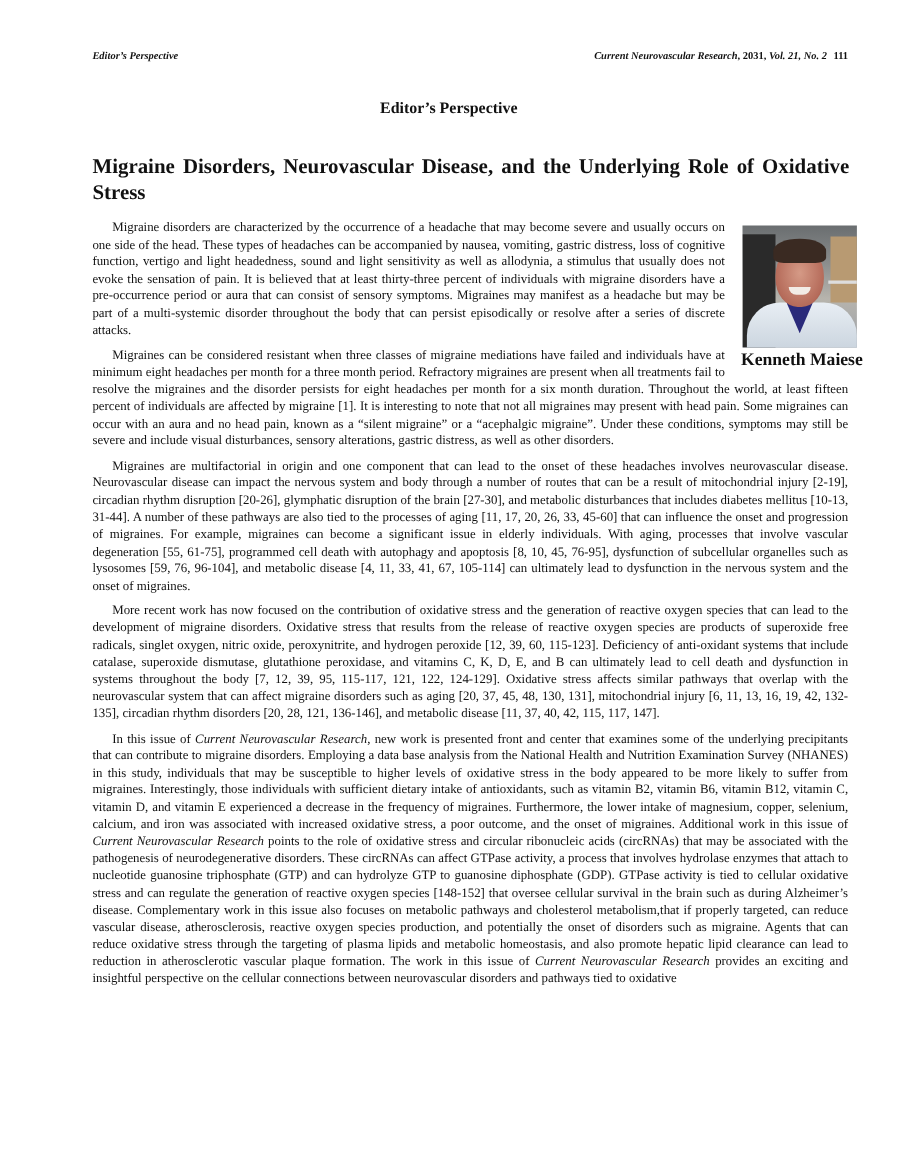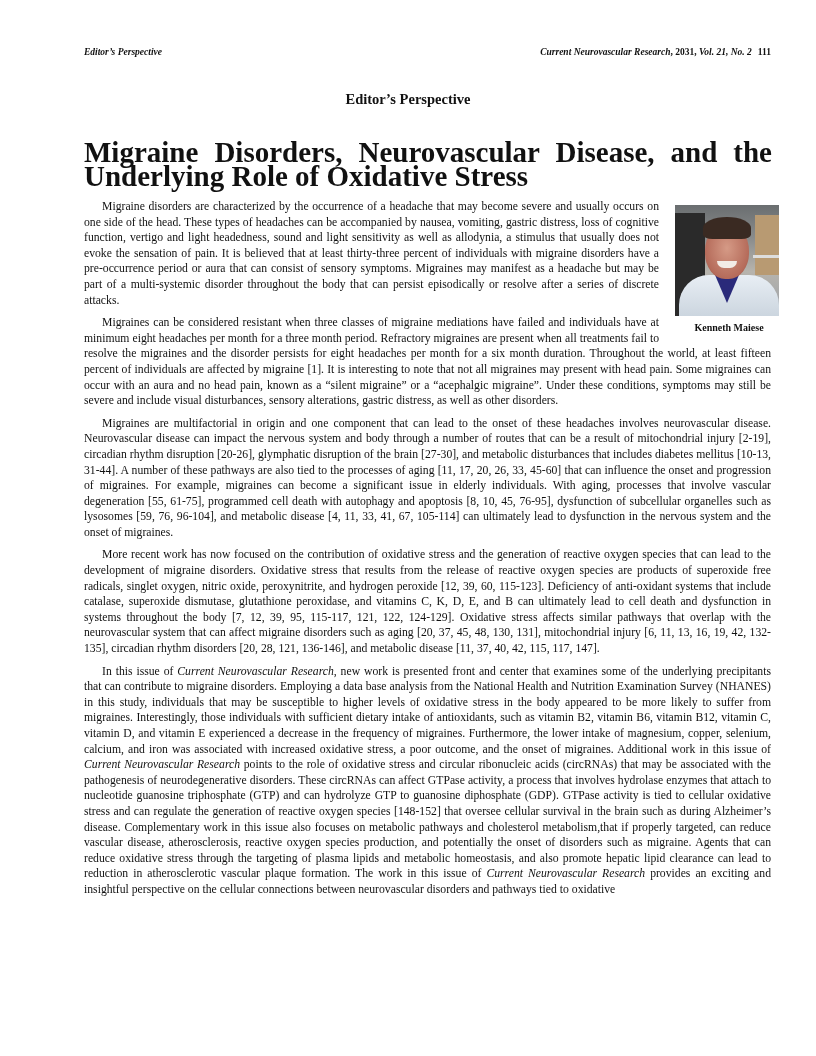"Migraine Disorders, Neurovascular" .title { font-size: 29px -> 19px }
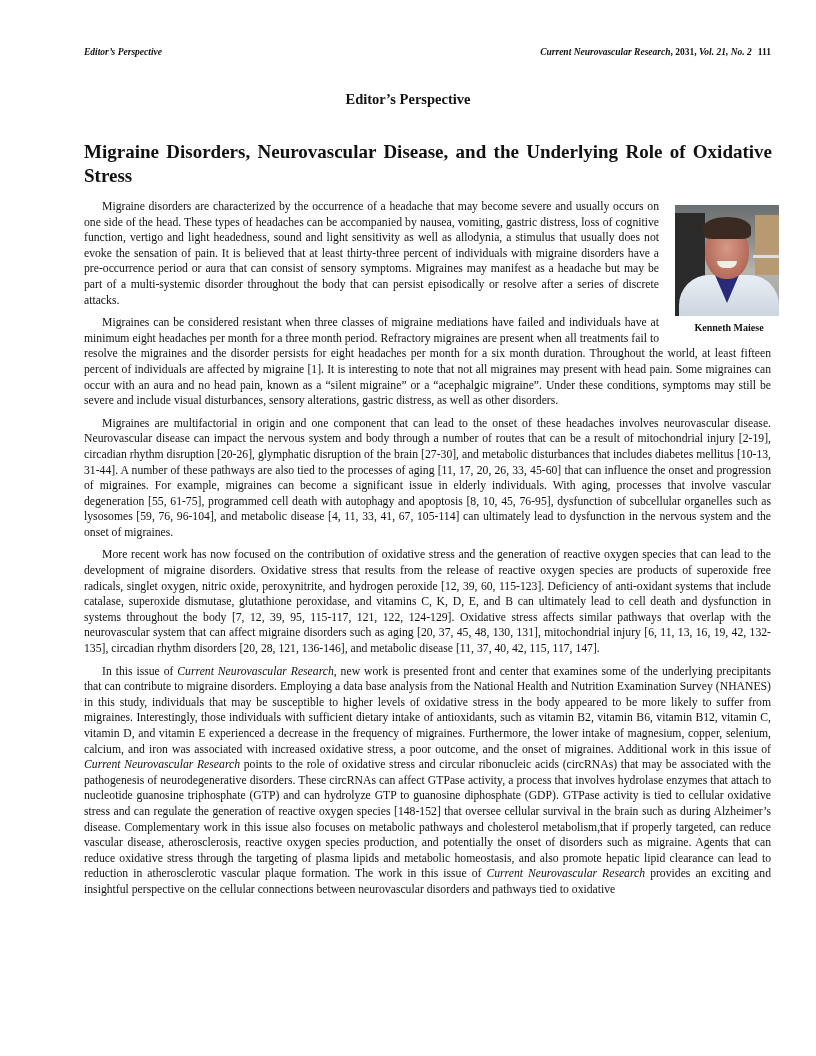"Kenneth Maiese" .photo-caption { font-size: 10px -> 16px }
